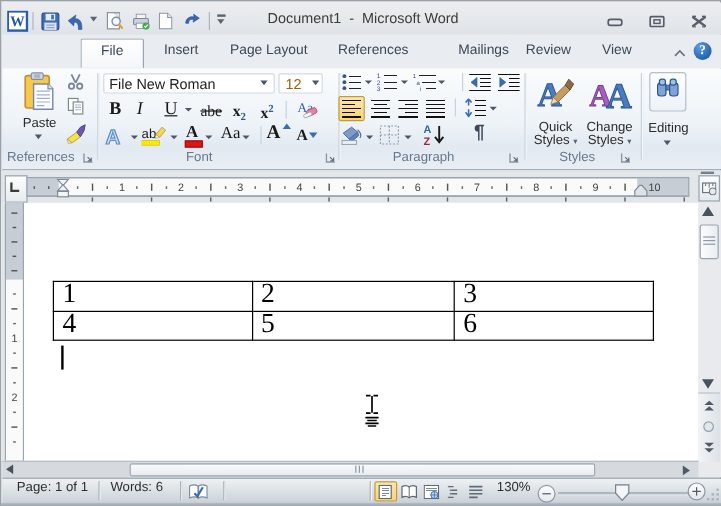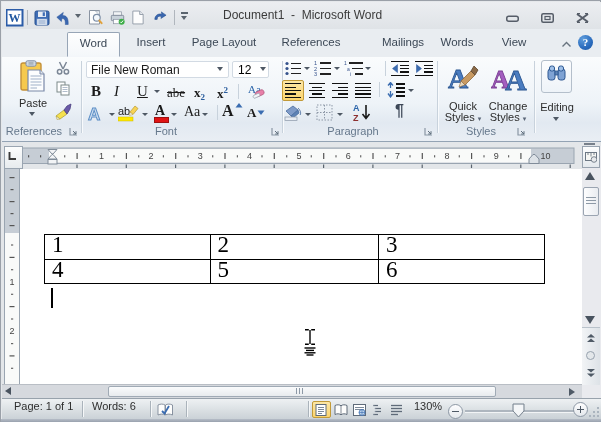"Word" div.tab { text: Word -> File }
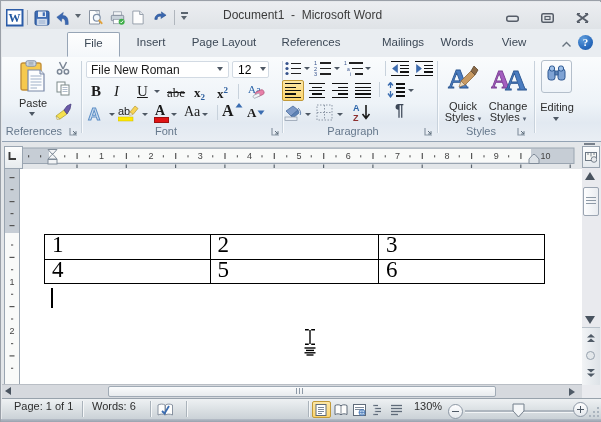"Words" div.tab { text: Words -> Review }
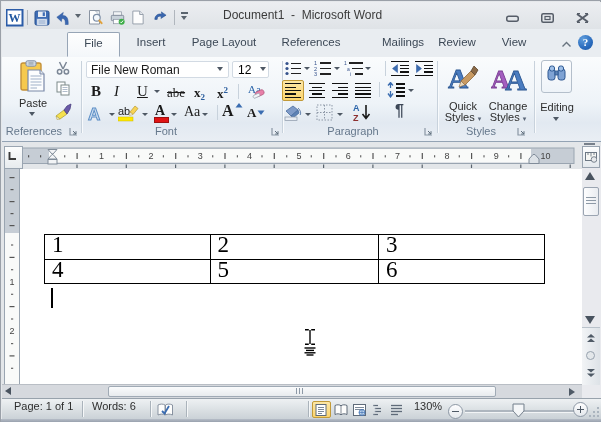"12" div.abs { color: #000000 -> #a16207 }
